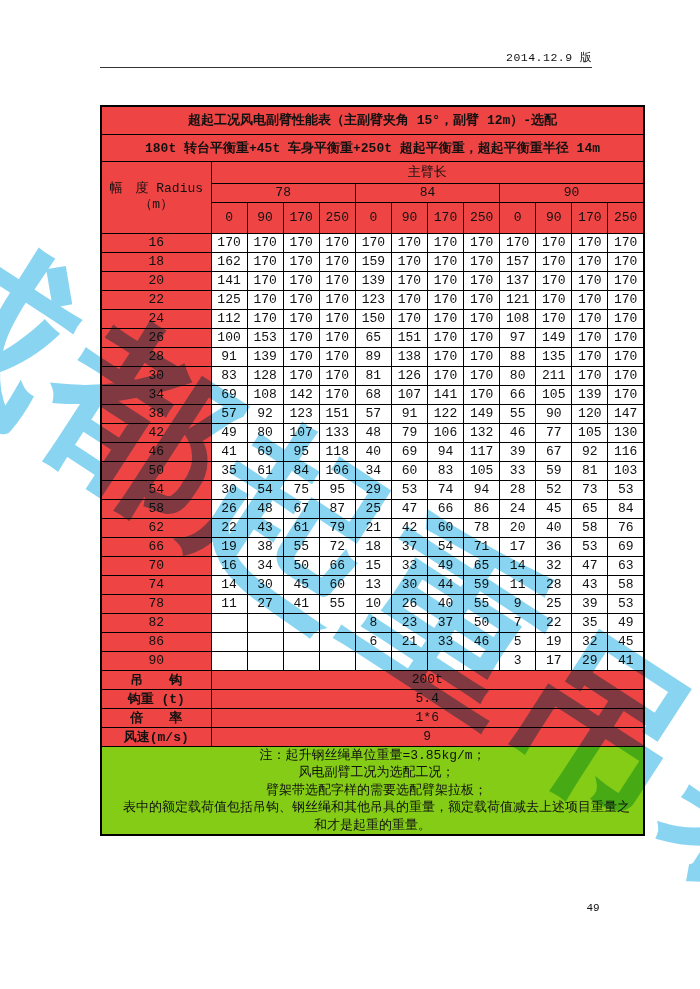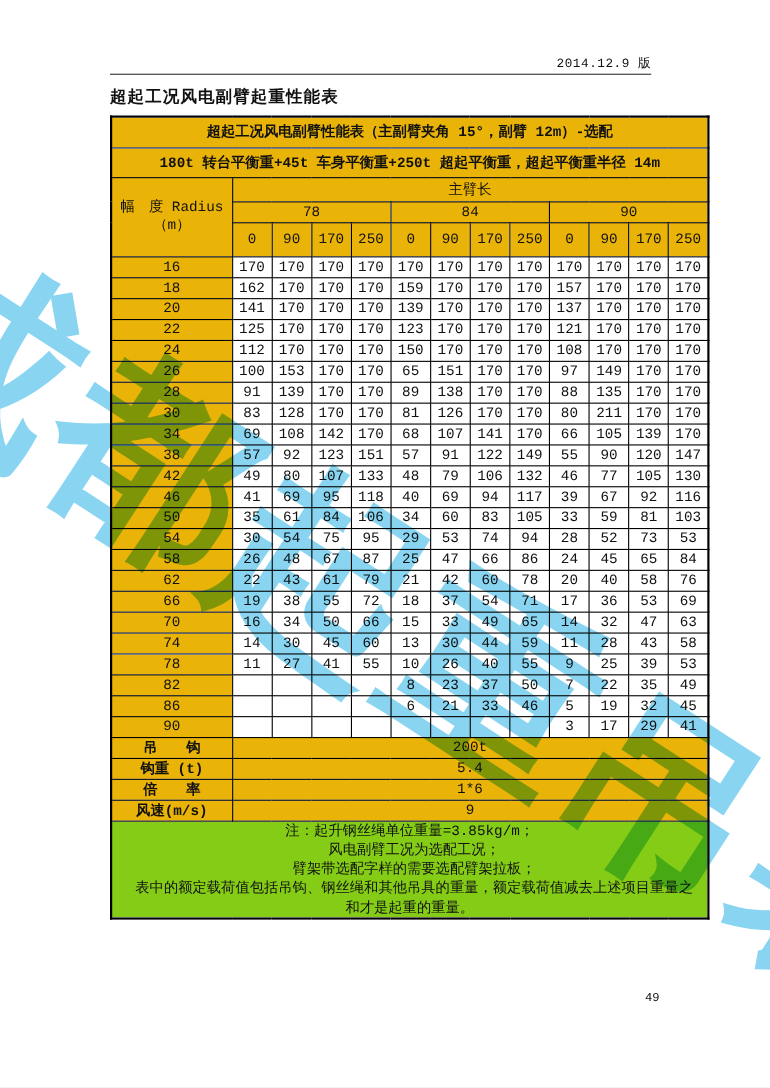"超起工况风电副臂起重性能表" div.doc-title { html: <div>超起工况风电副臂起重性能表</div> -> none }
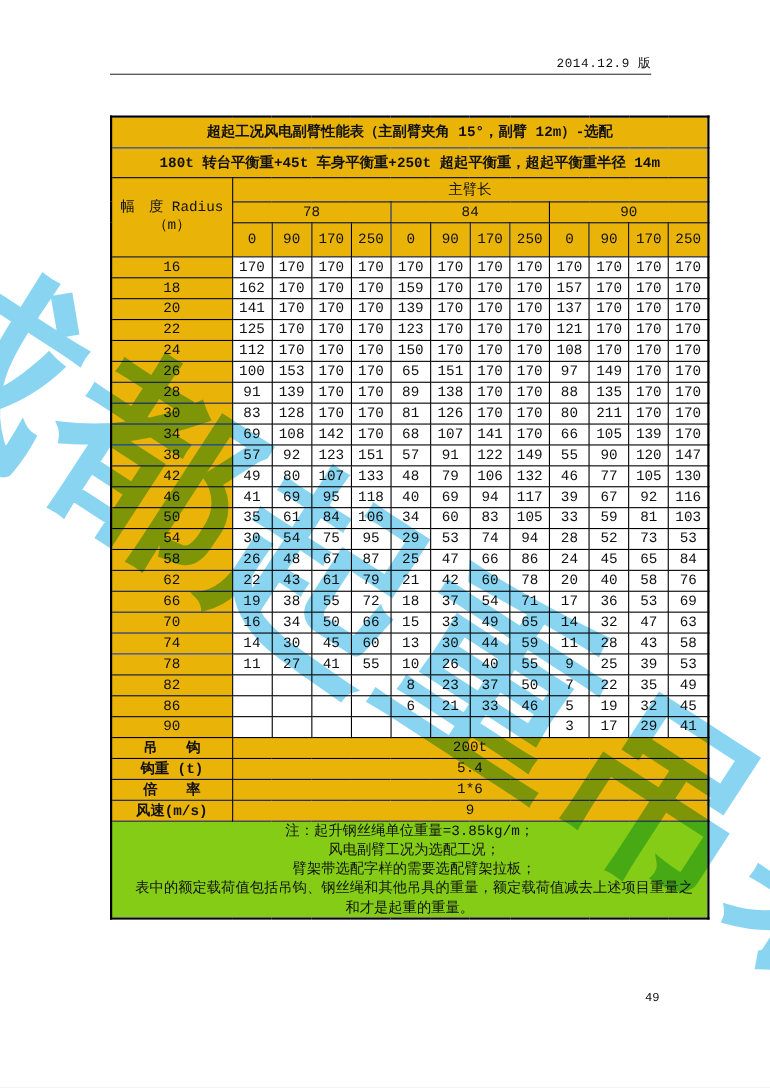"超起工况风电副臂性能表（主副臂夹角 15°，副臂 12m）-选配" .gray { background: #eab308 -> #ef4444 }
